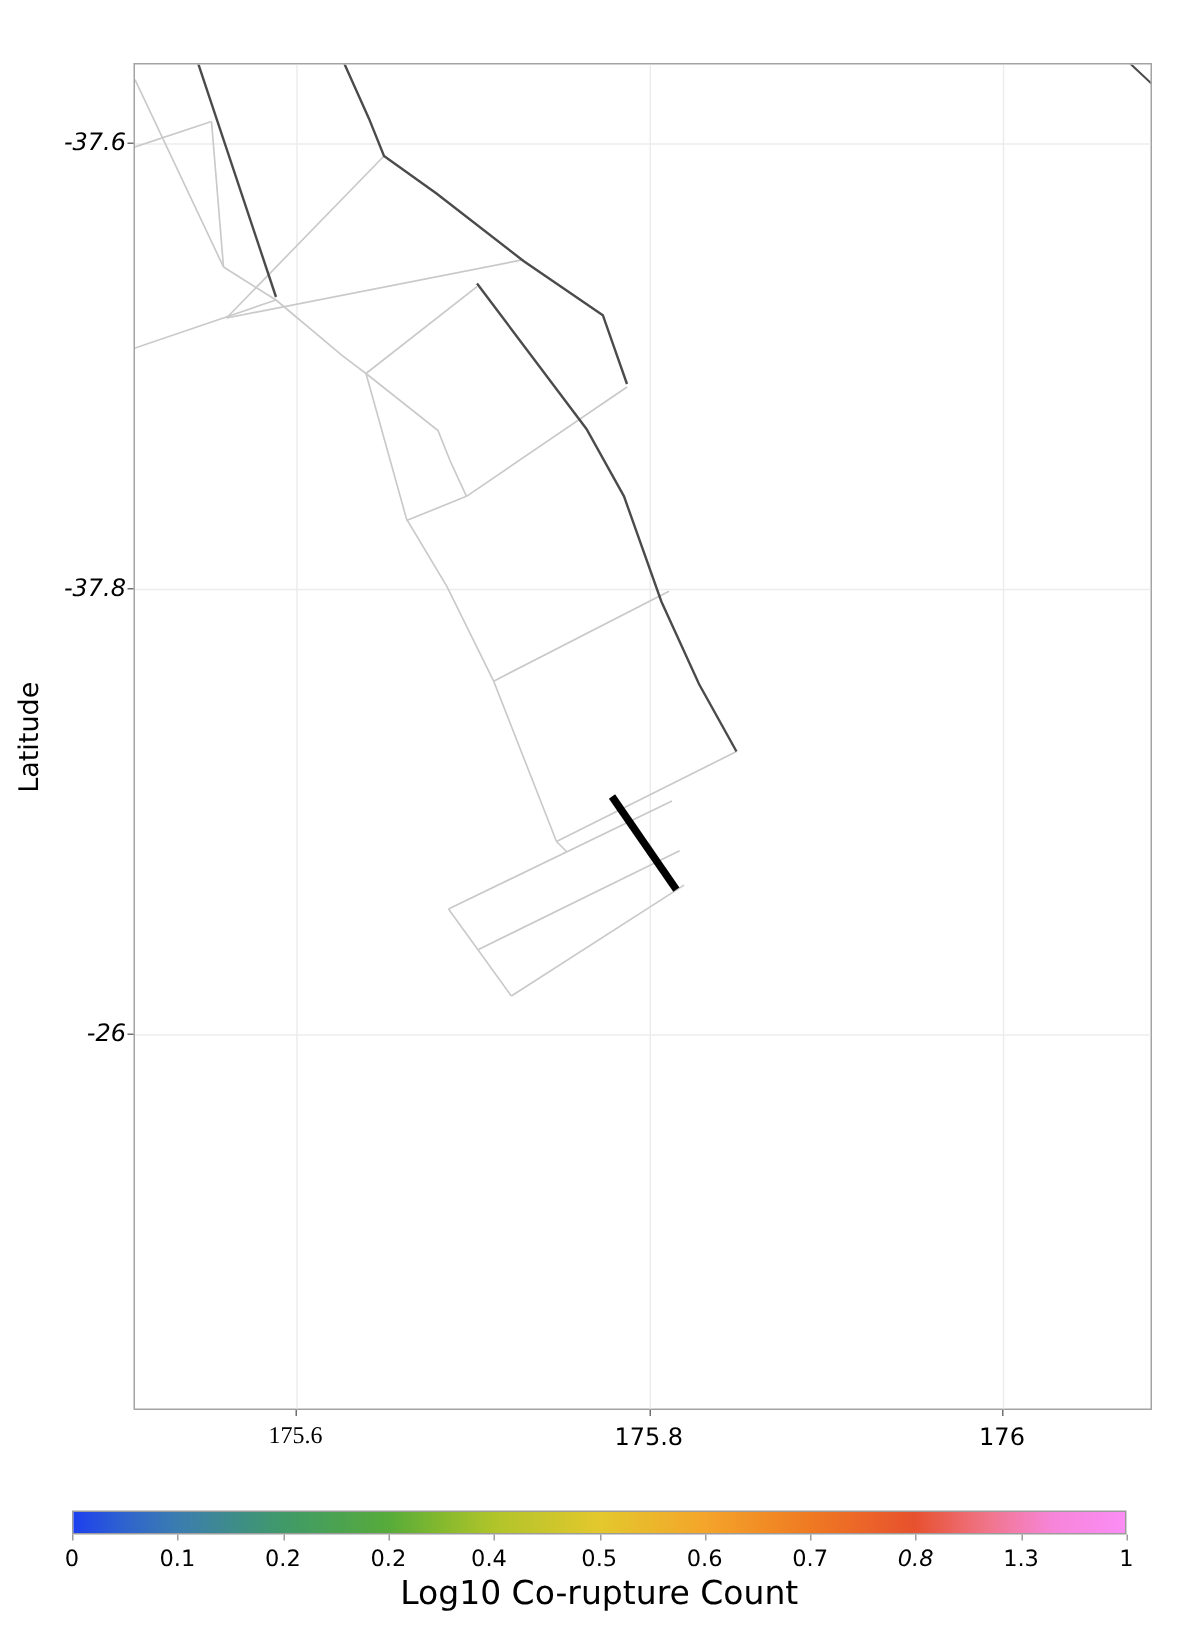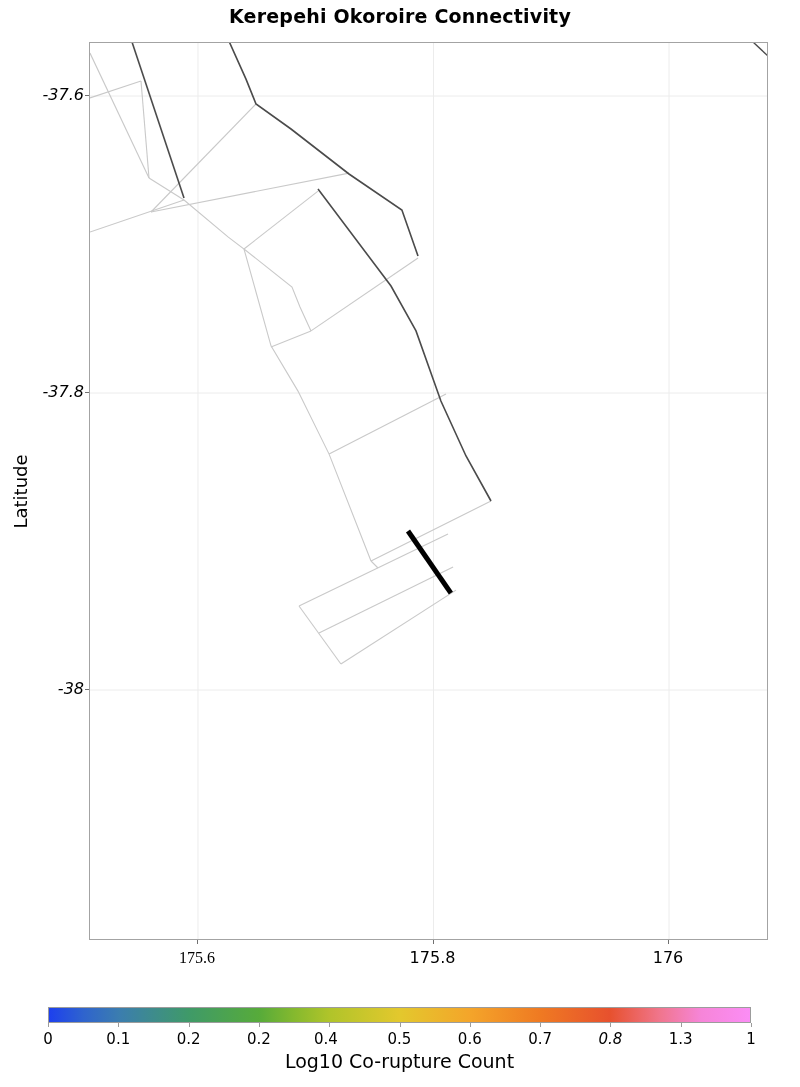"Kerepehi Okoroire Connectivity" div.chart-title { html: <div>Kerepehi Okoroire Connectivity</div> -> none }
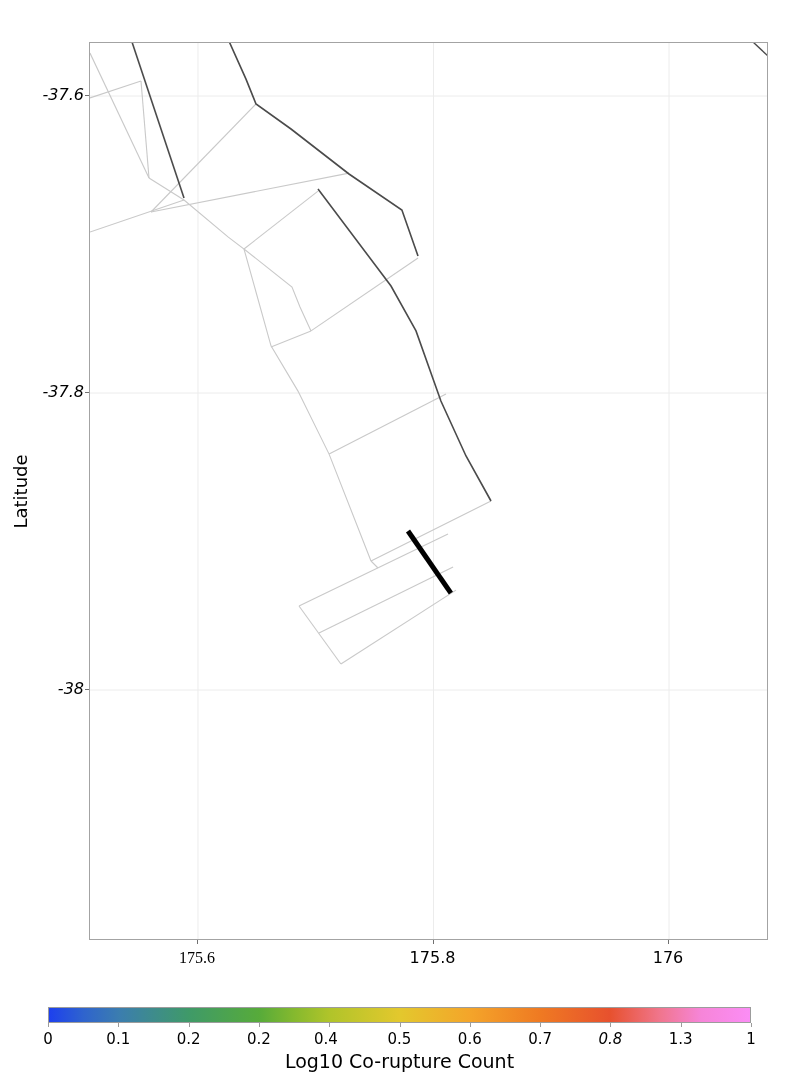"-38" div.ytick-label { text: -38 -> -26 }
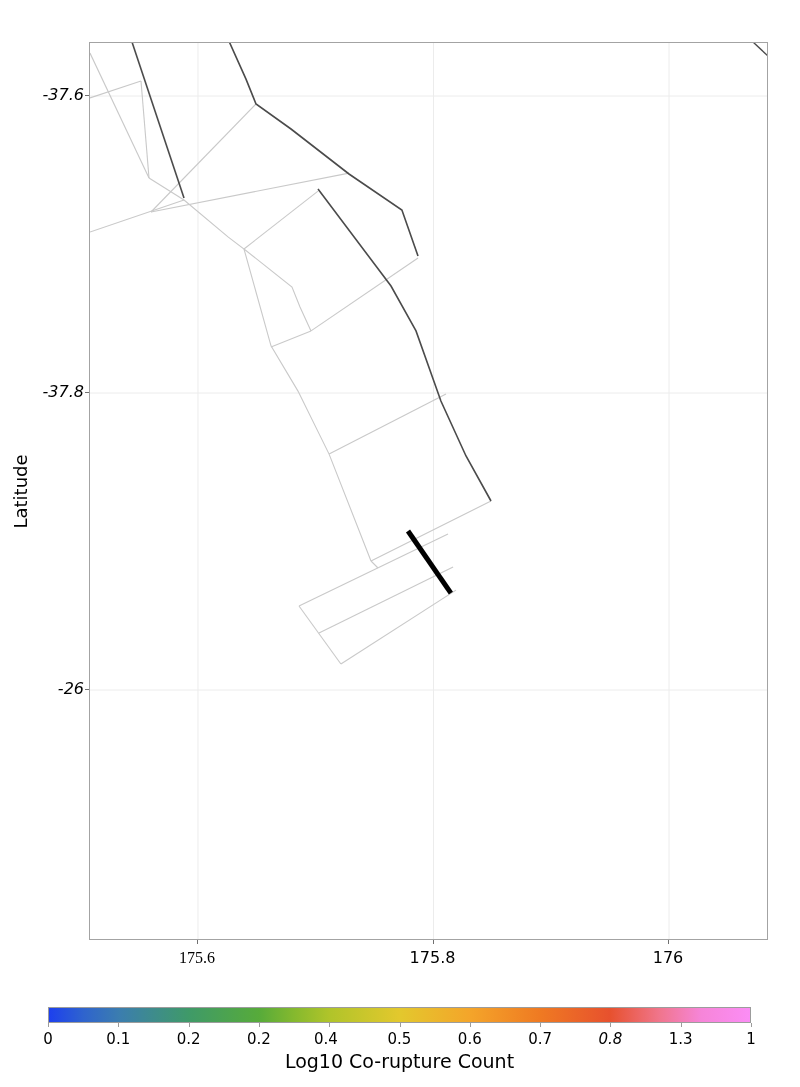"Log10 Co-rupture Count" .cbar-label { font-size: 19px -> 22px }
